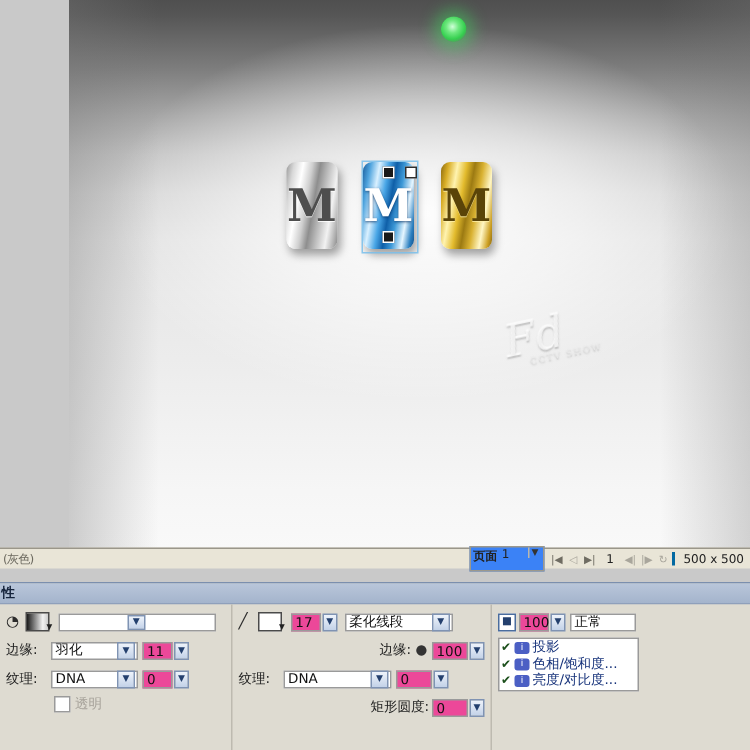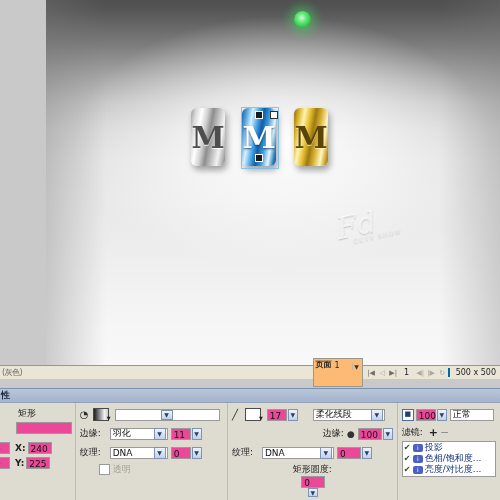"页面" #page-select { align-items: flex-end -> flex-start; background: #fdba74 -> #3b82f6; padding: 0 1px 16px 2px -> 0 1px 4px 2px }
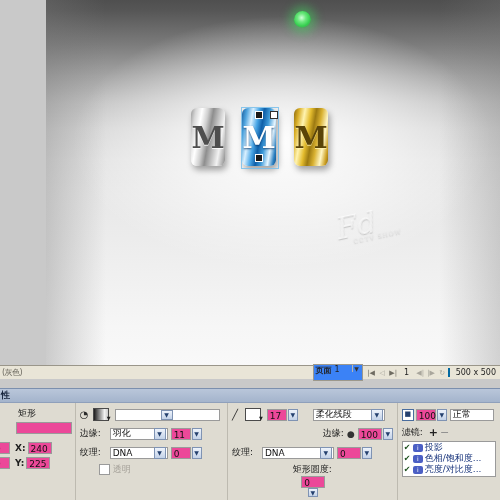"矩形" div.col { html: <div> <div>矩形</div> <input> <div></div> <div> <div> <span>0</span> </div> <div> <span>X:</span> <span>240</span> </div> </div> <div> <div> <span>0</span> </div> <div> <span>Y:</span> <span>225</span> </div> </div> </div> -> none }
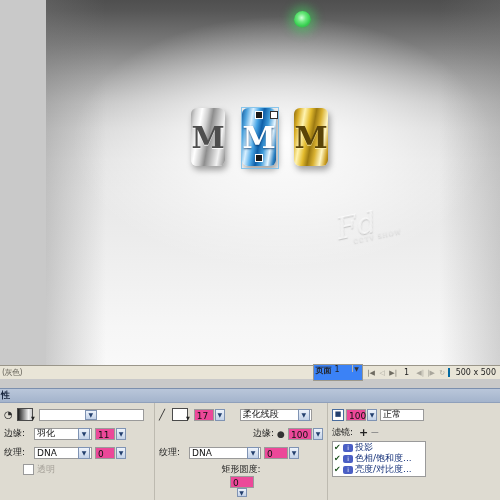"柔化线段" span.combo { margin-left: 15px -> 5px }
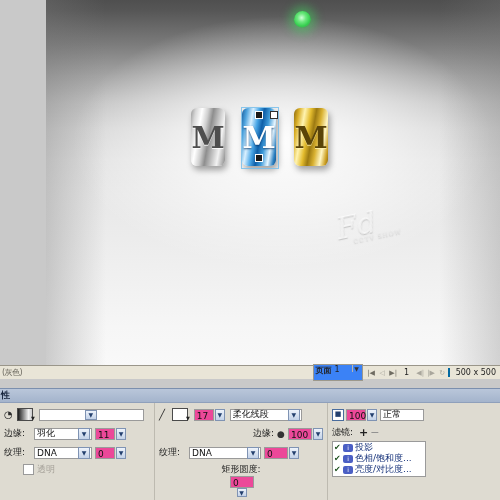"滤镜:" div.fxhdr { html: <div> <span>滤镜:</span> <span>+</span> <span>−</span> </div> -> none }
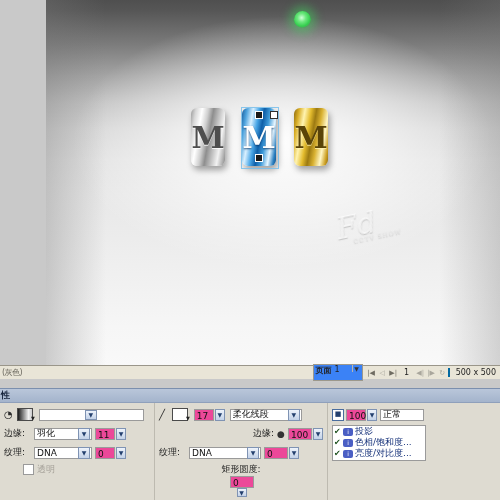"透明" div.row { margin-left: 19px -> 32px }
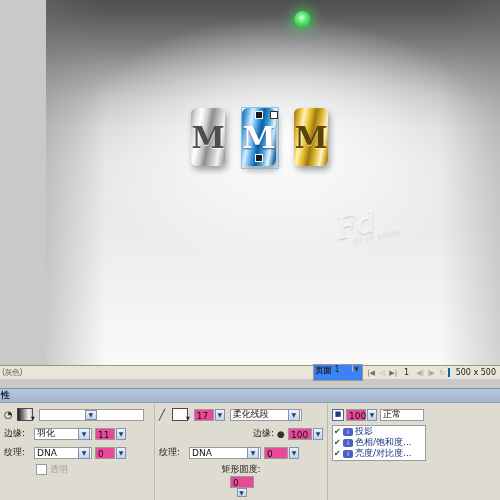"矩形圆度:" div.row { flex-direction: column -> none; justify-content: space-between -> flex-end }
